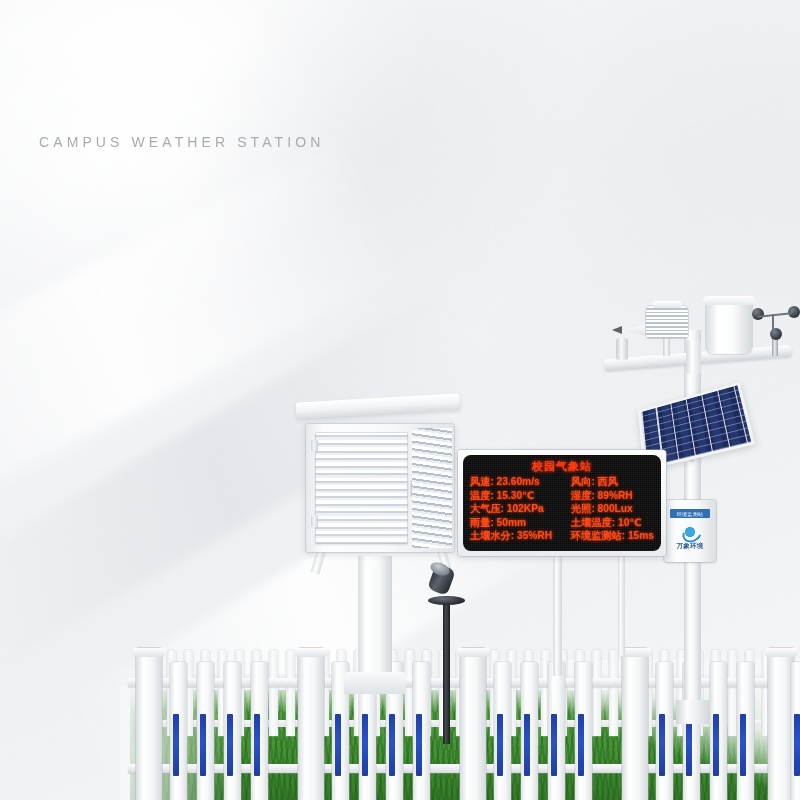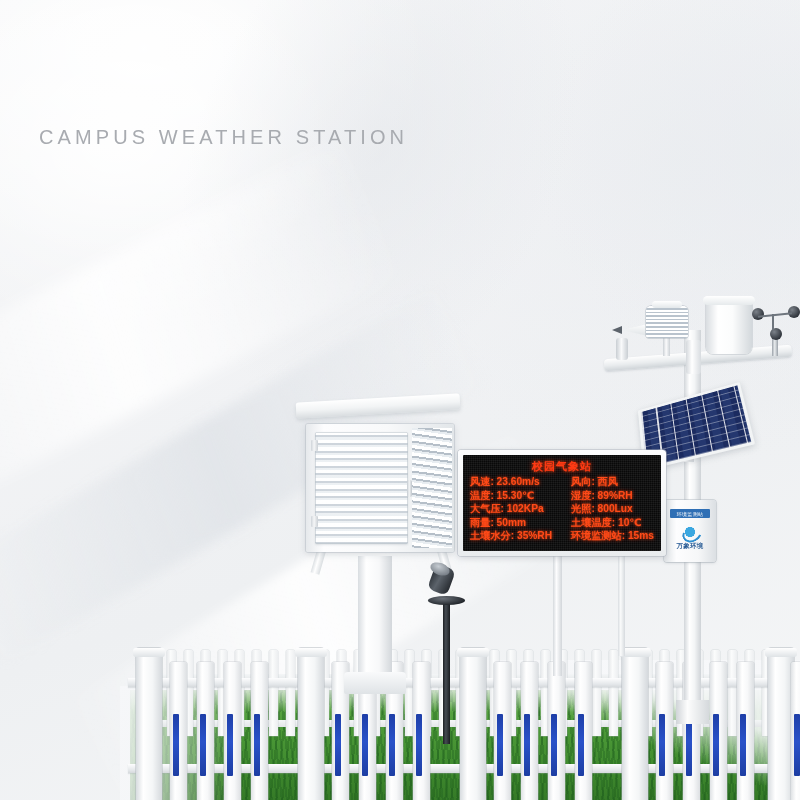"CAMPUS WEATHER STATION" .subtitle { font-size: 20px -> 14px; margin-top: 14px -> 22px }
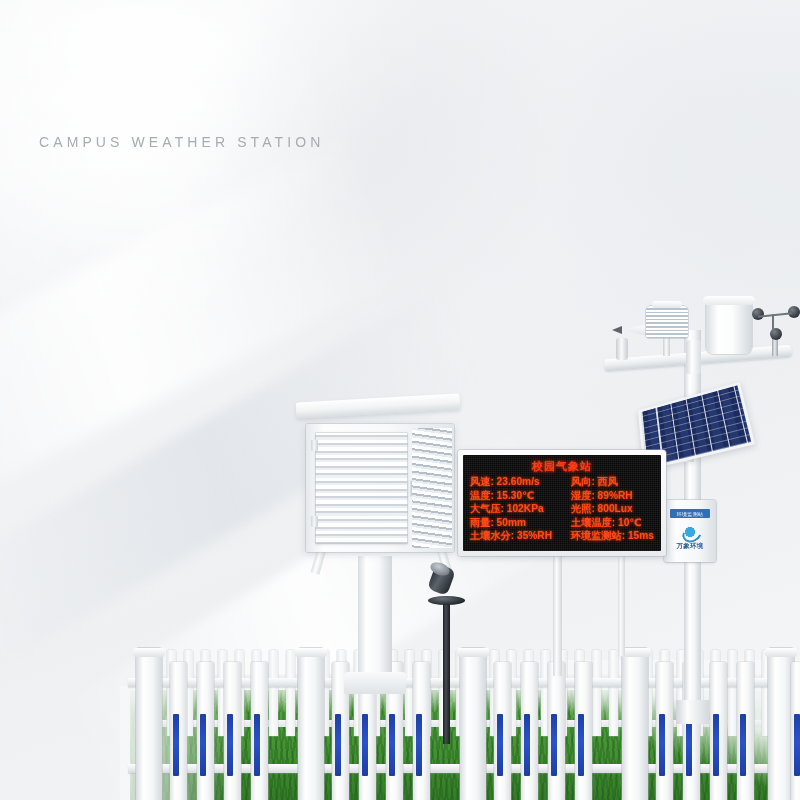"校园气象站" .ledScreen { border-radius: 1px -> 8px }
